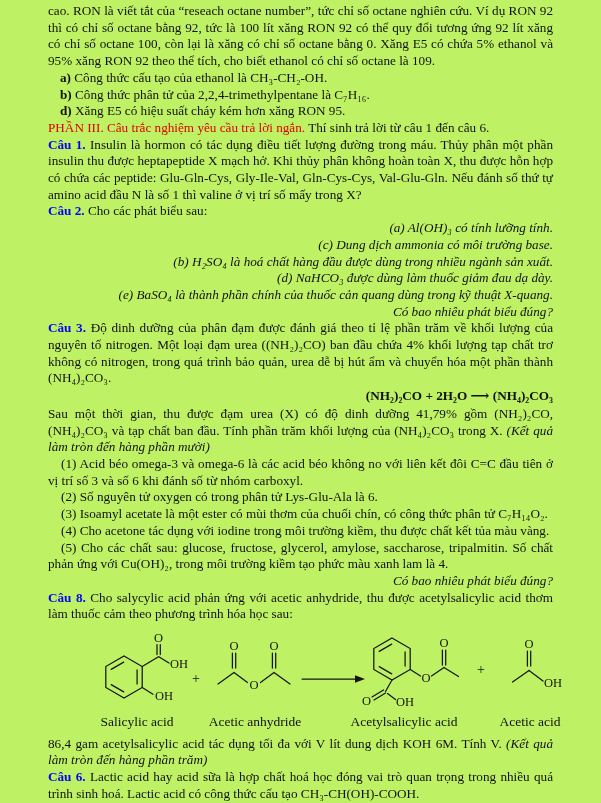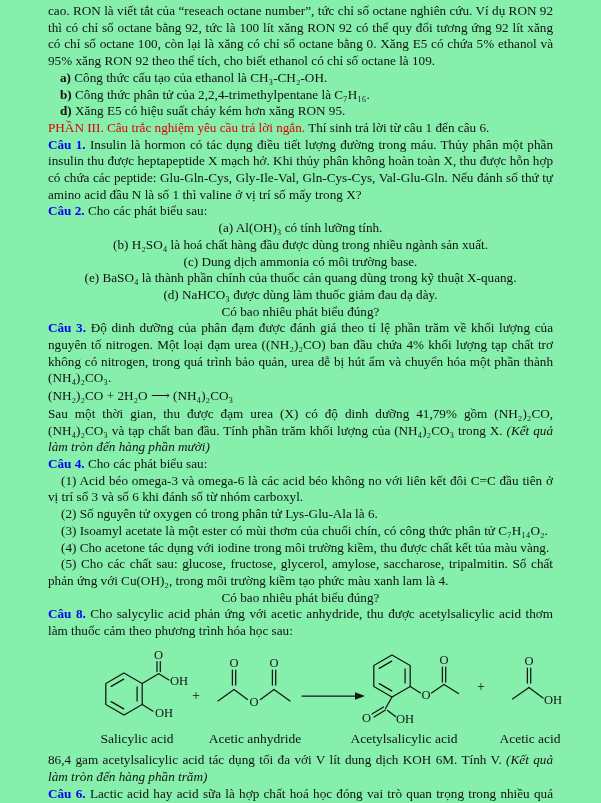"cao. RON là viết tắt" .page { background: #86efac -> #bef264 }
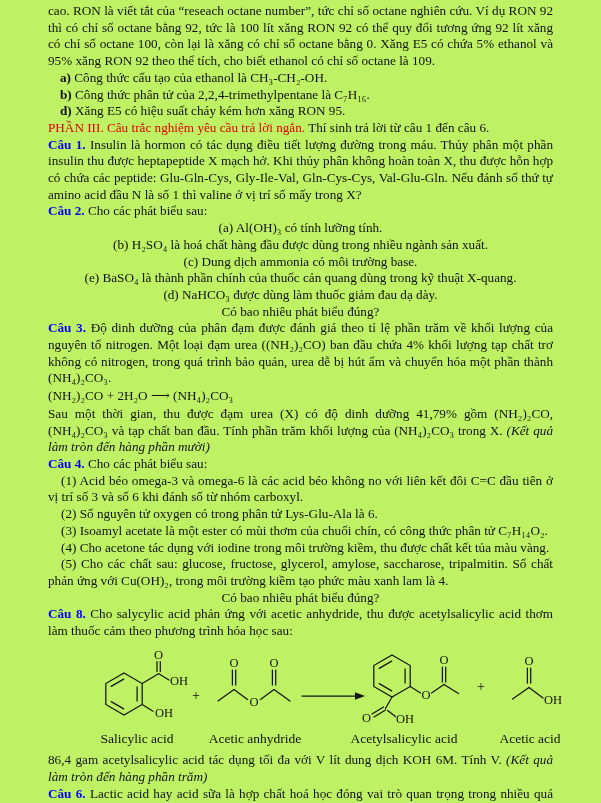"(a) Al(OH)₃ có tính lưỡng" .plain { font-style: none -> italic; text-align: center -> right }
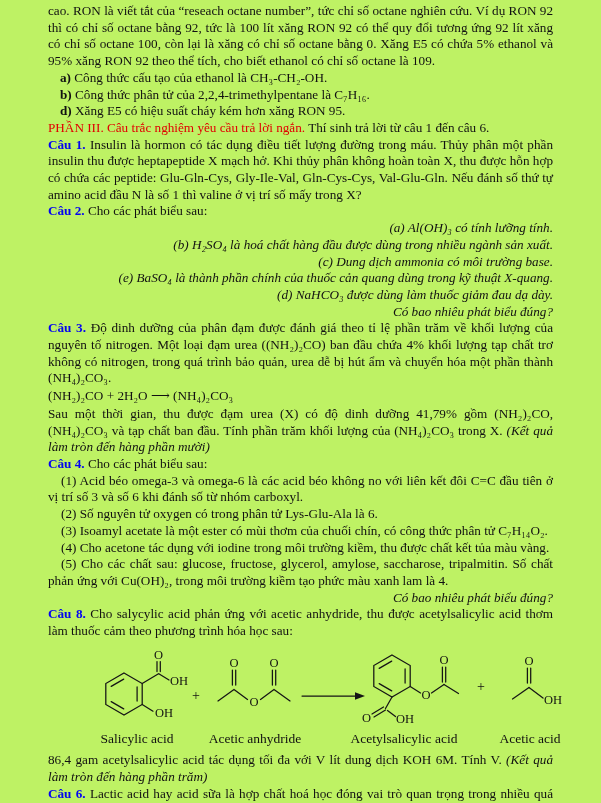"(b) H₂SO₄ là hoá chất" p.plain { order: before "(c) Dung dịch ammonia có" -> after "(c) Dung dịch ammonia có" }
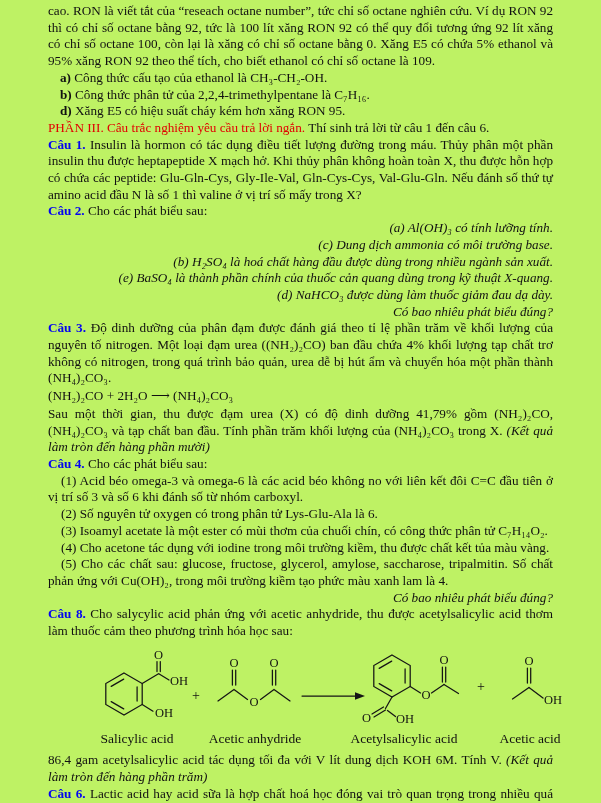"(e) BaSO₄ là thành phần" p.plain { order: before "(d) NaHCO₃ được dùng làm" -> after "(d) NaHCO₃ được dùng làm" }
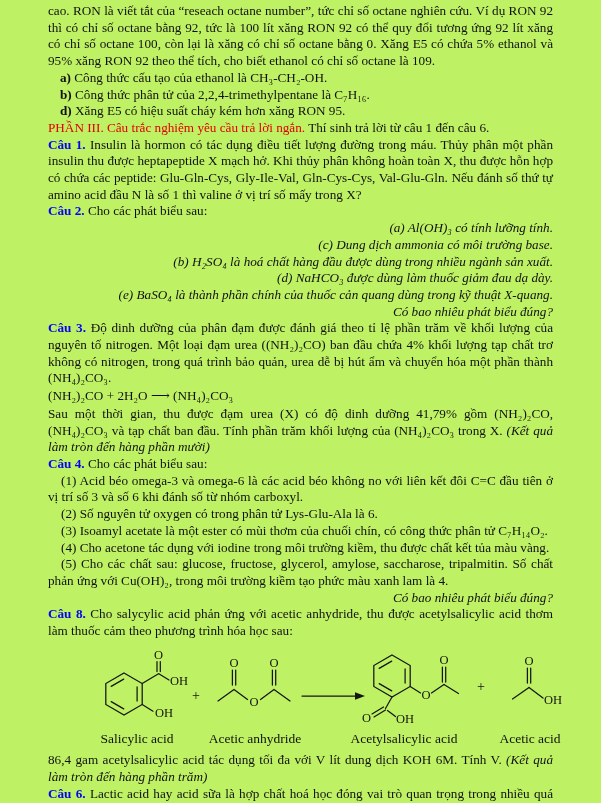"(NH₂)₂CO + 2H₂O ⟶ (NH₄)₂CO₃" .center { font-weight: none -> bold; text-align: left -> right }
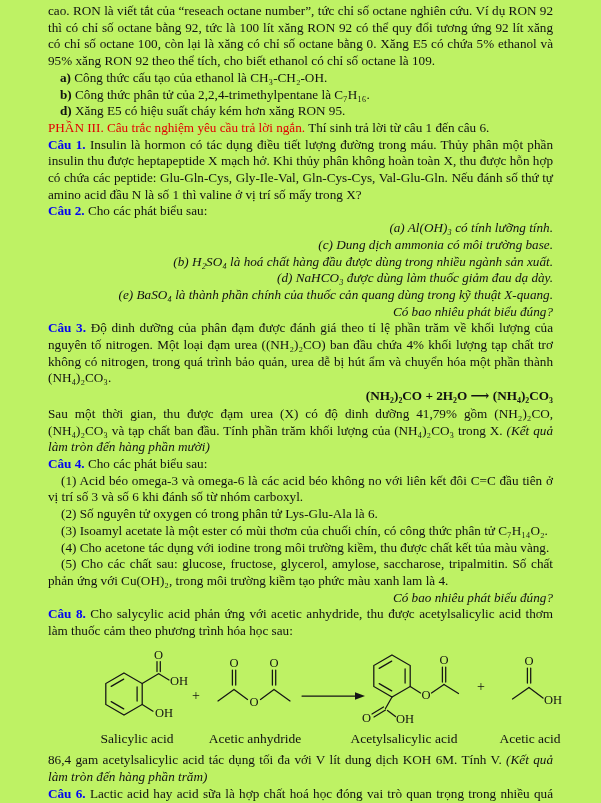"Câu 4. Cho các phát" p { html: <p><b>Câu 4.</b><span> Cho các phát biểu sau:</span></p> -> none }
